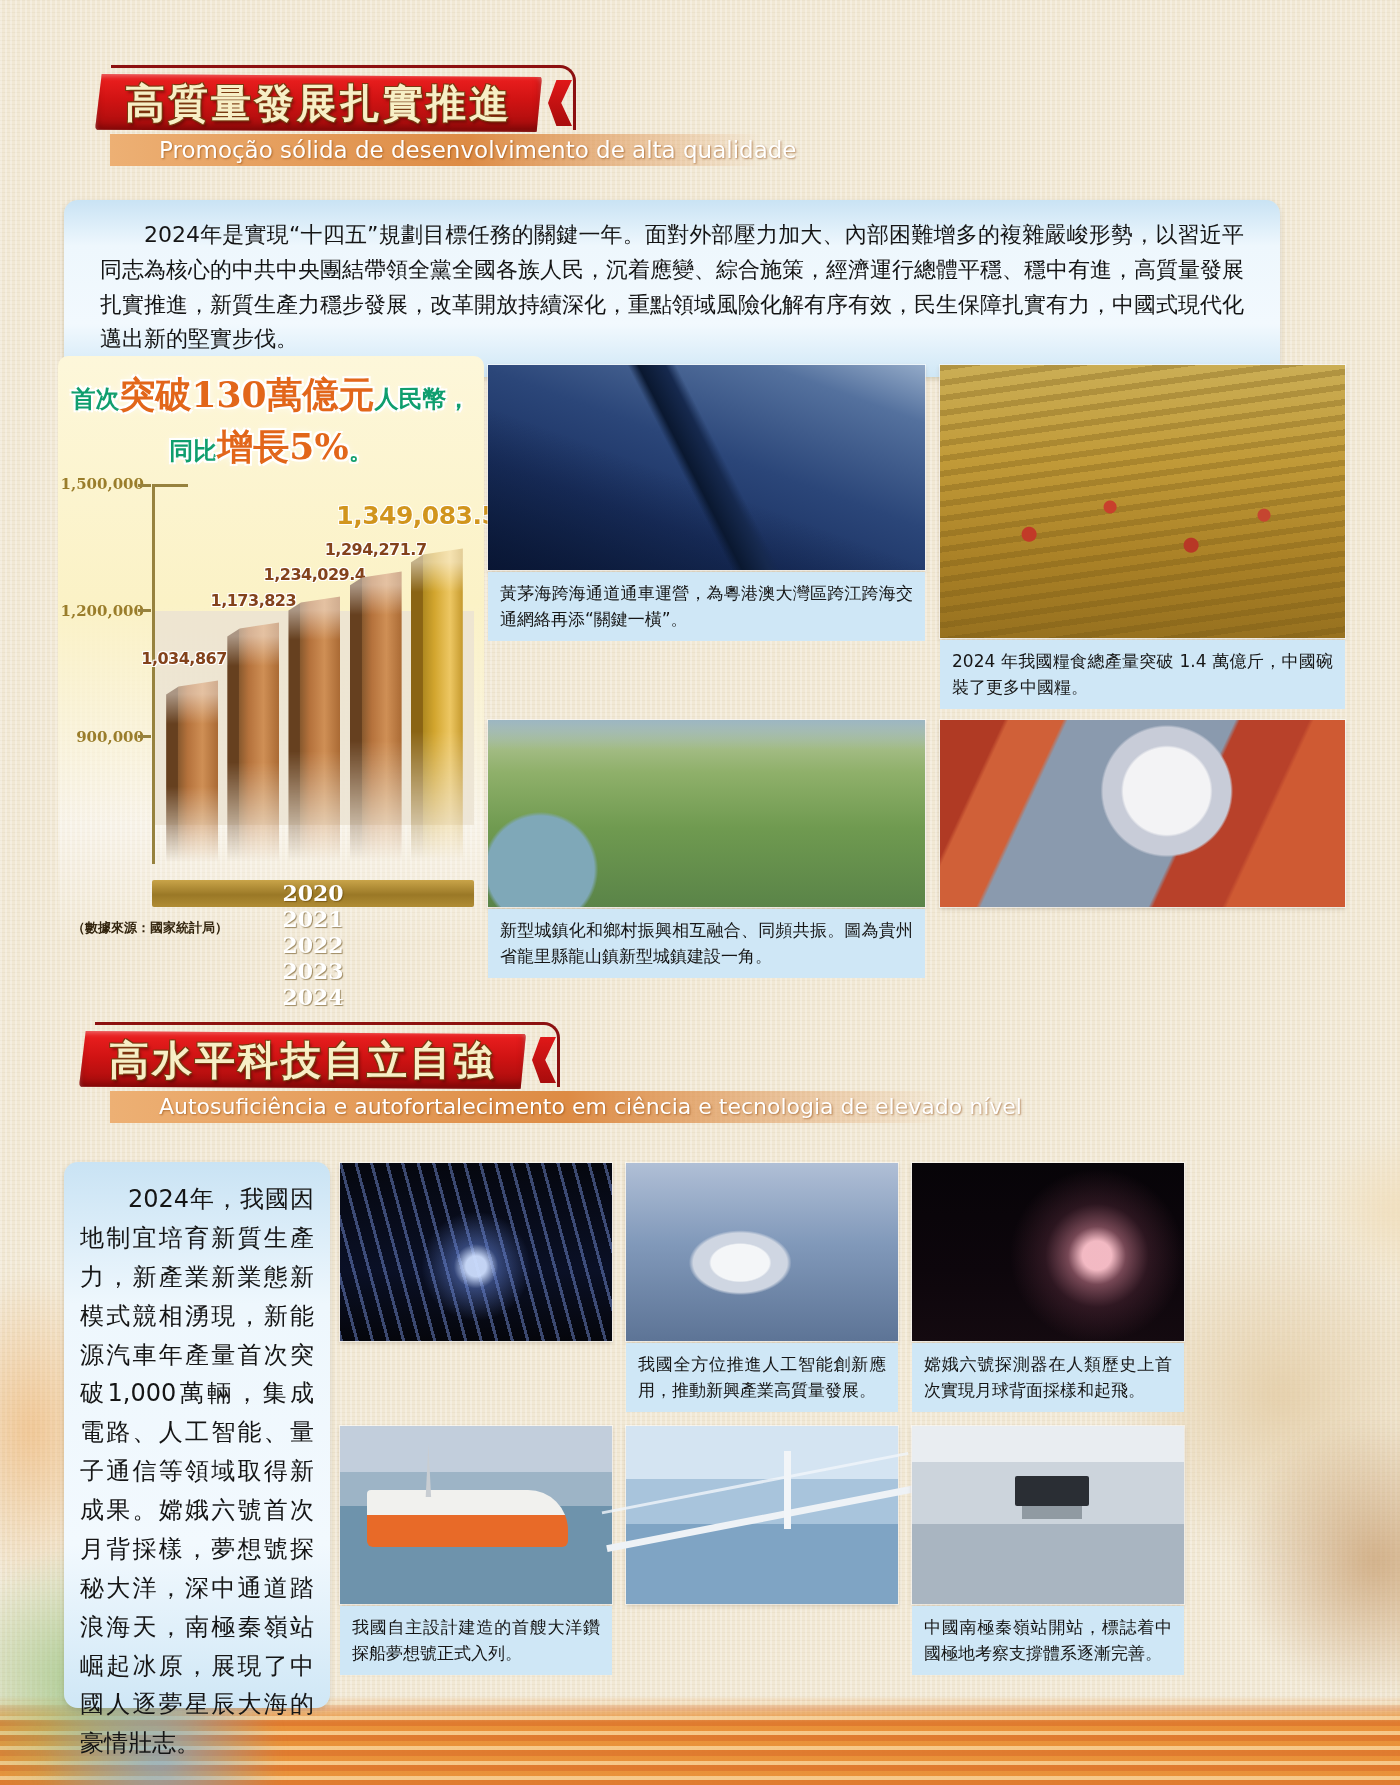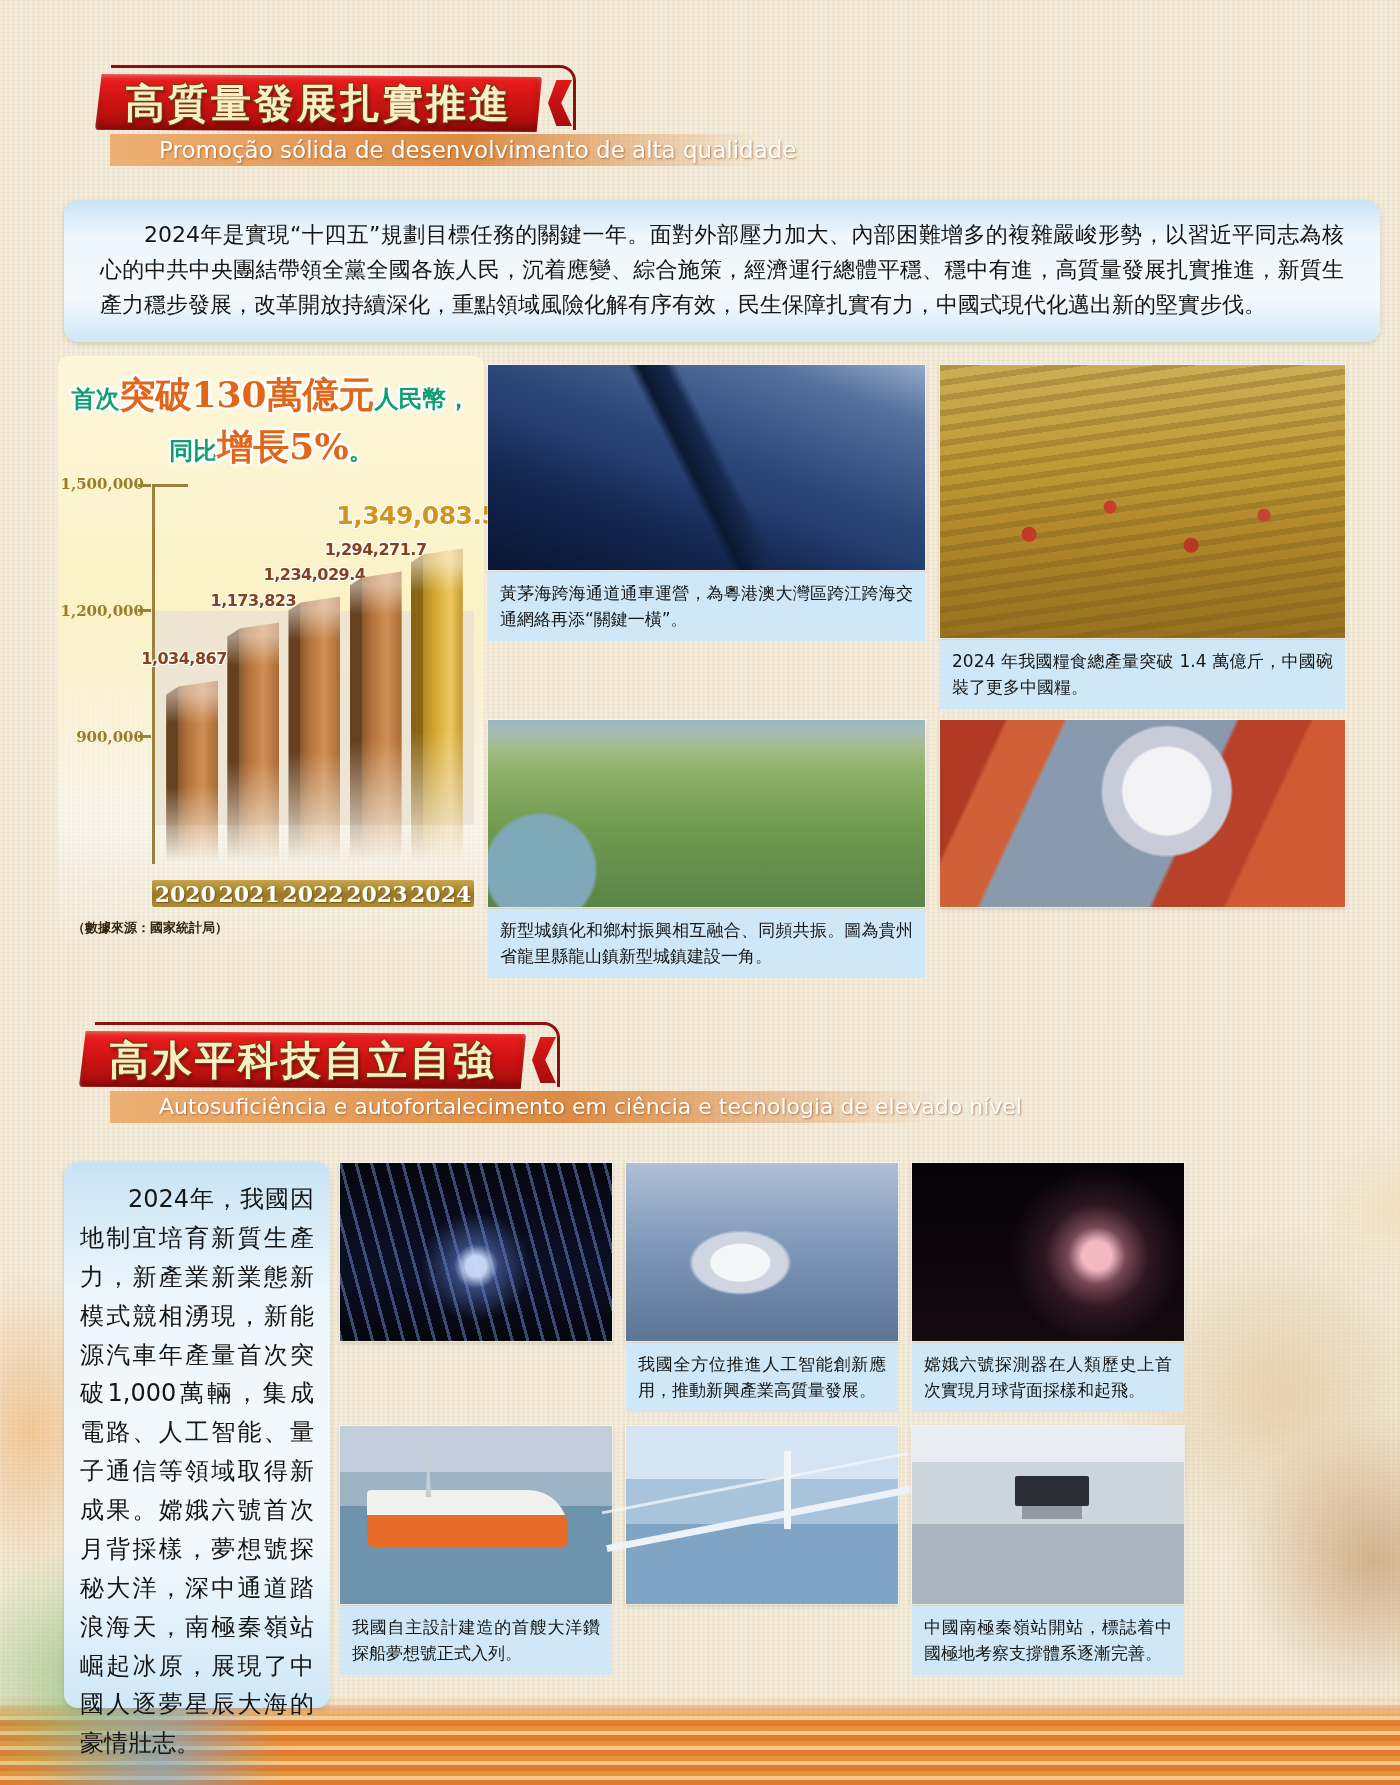"2024年是實現“十四五”規劃目標任務的關鍵一年。面對外部壓力加大、內部困難增多" .intro-s1 { width: 1316px -> 1216px }
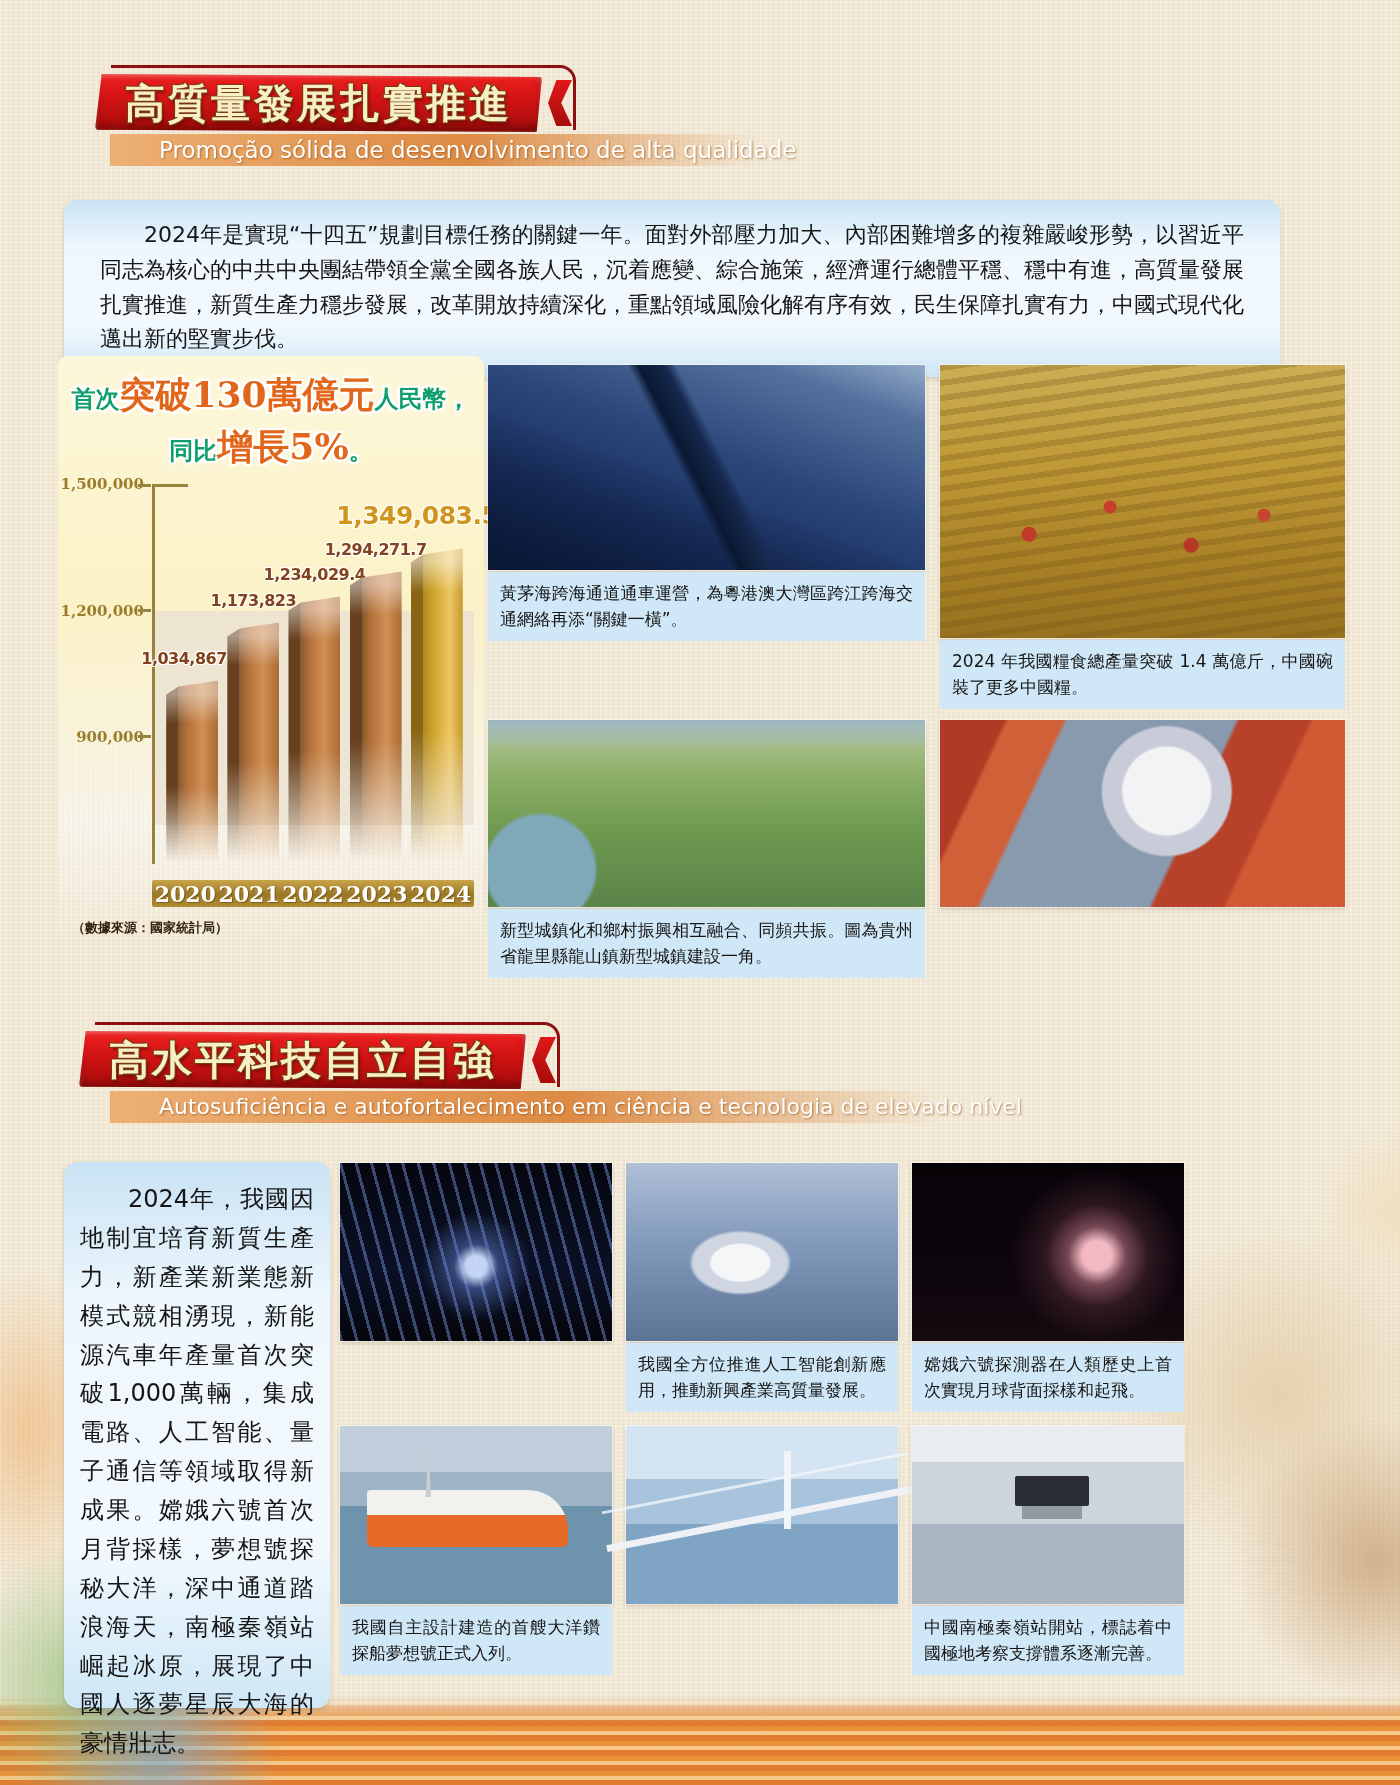"2020" .year-bar { flex-direction: none -> column }
